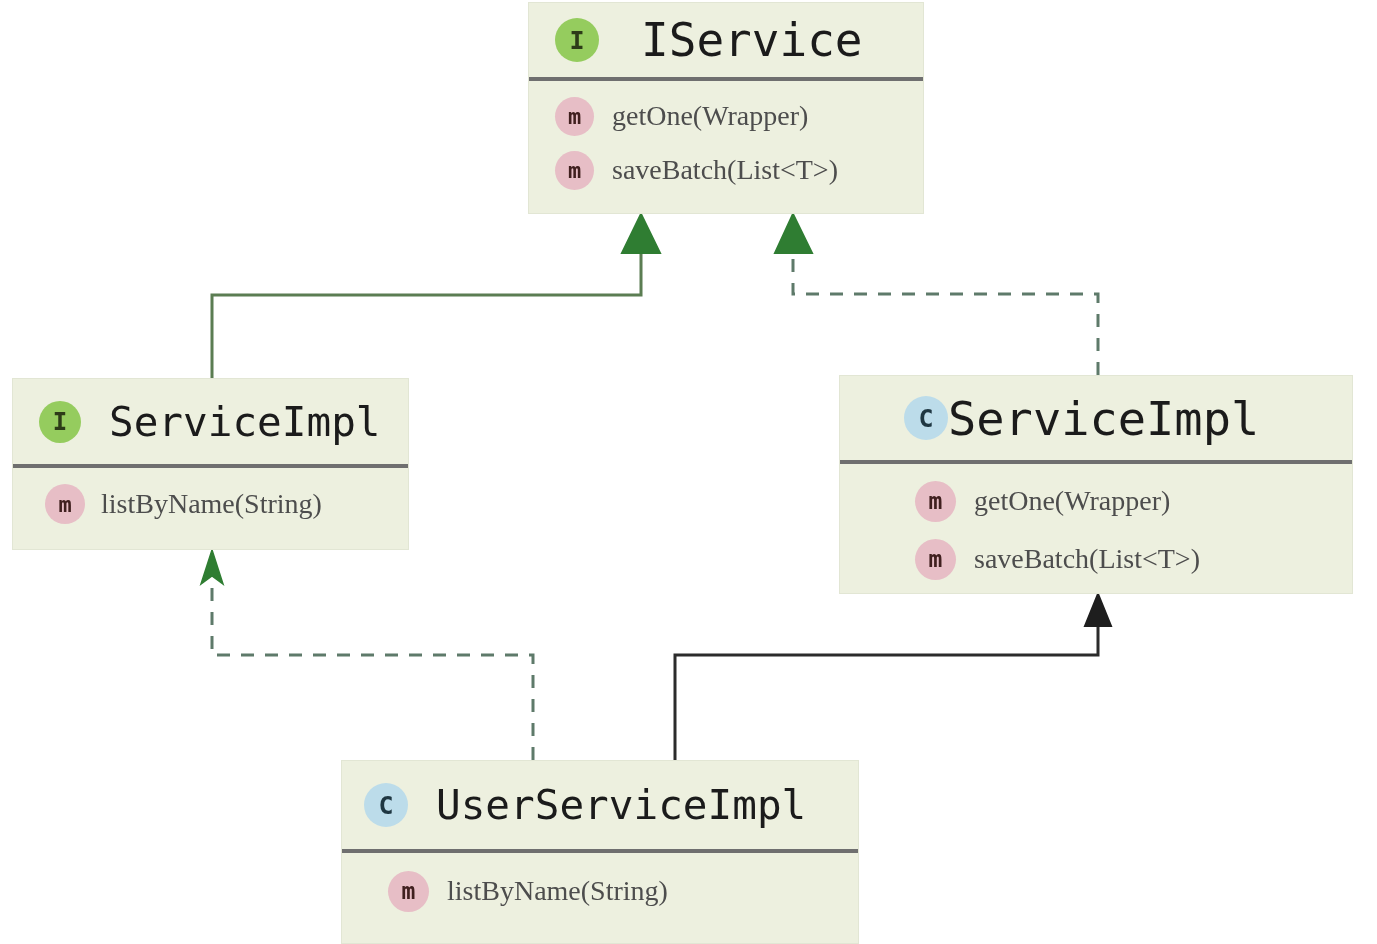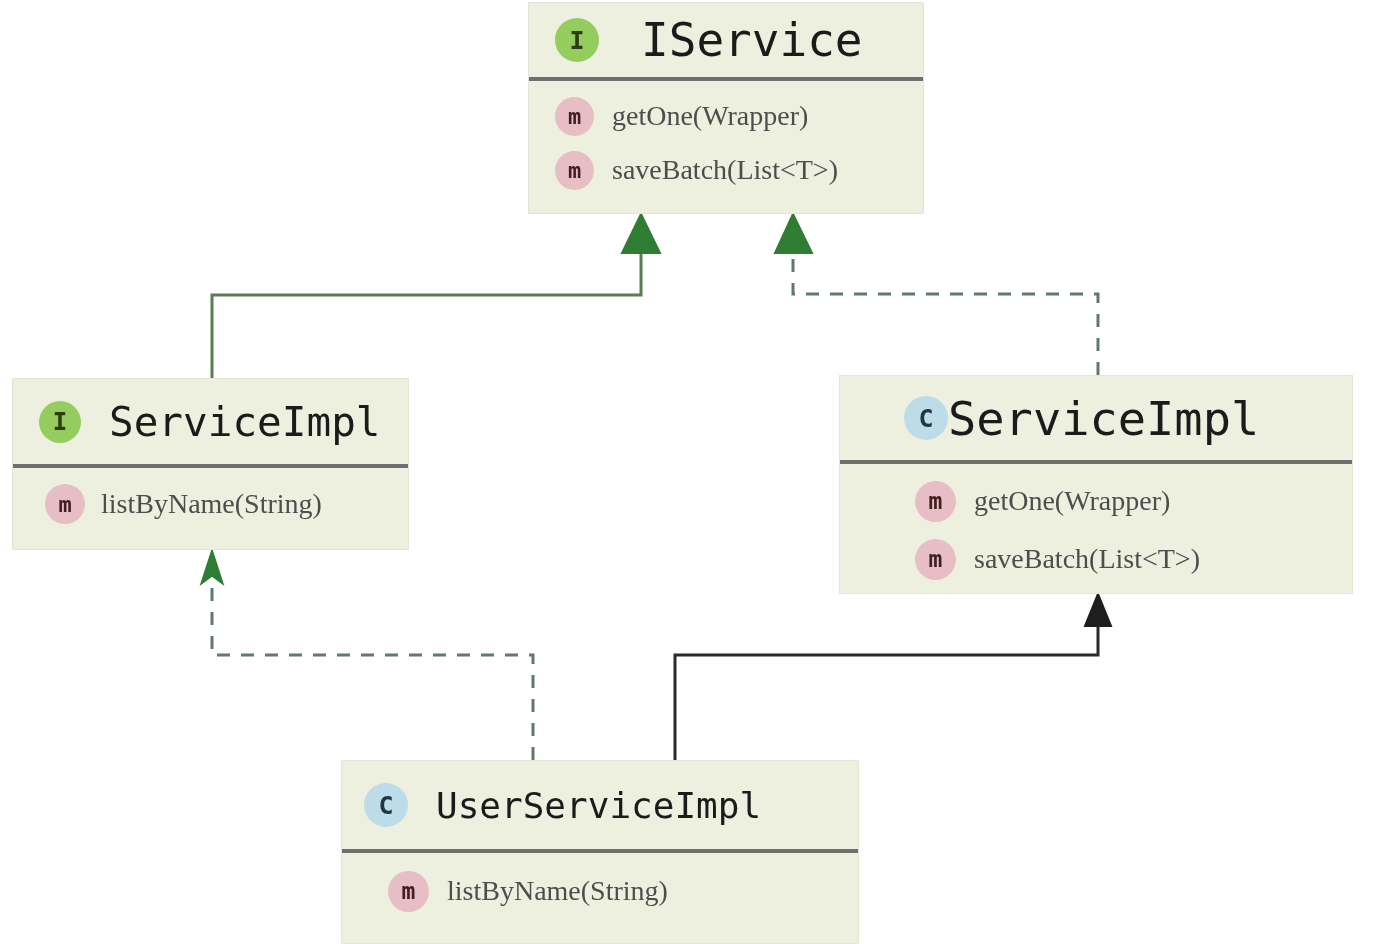"UserServiceImpl" #class-userserviceimpl .class-title { font-size: 36px -> 41px }
